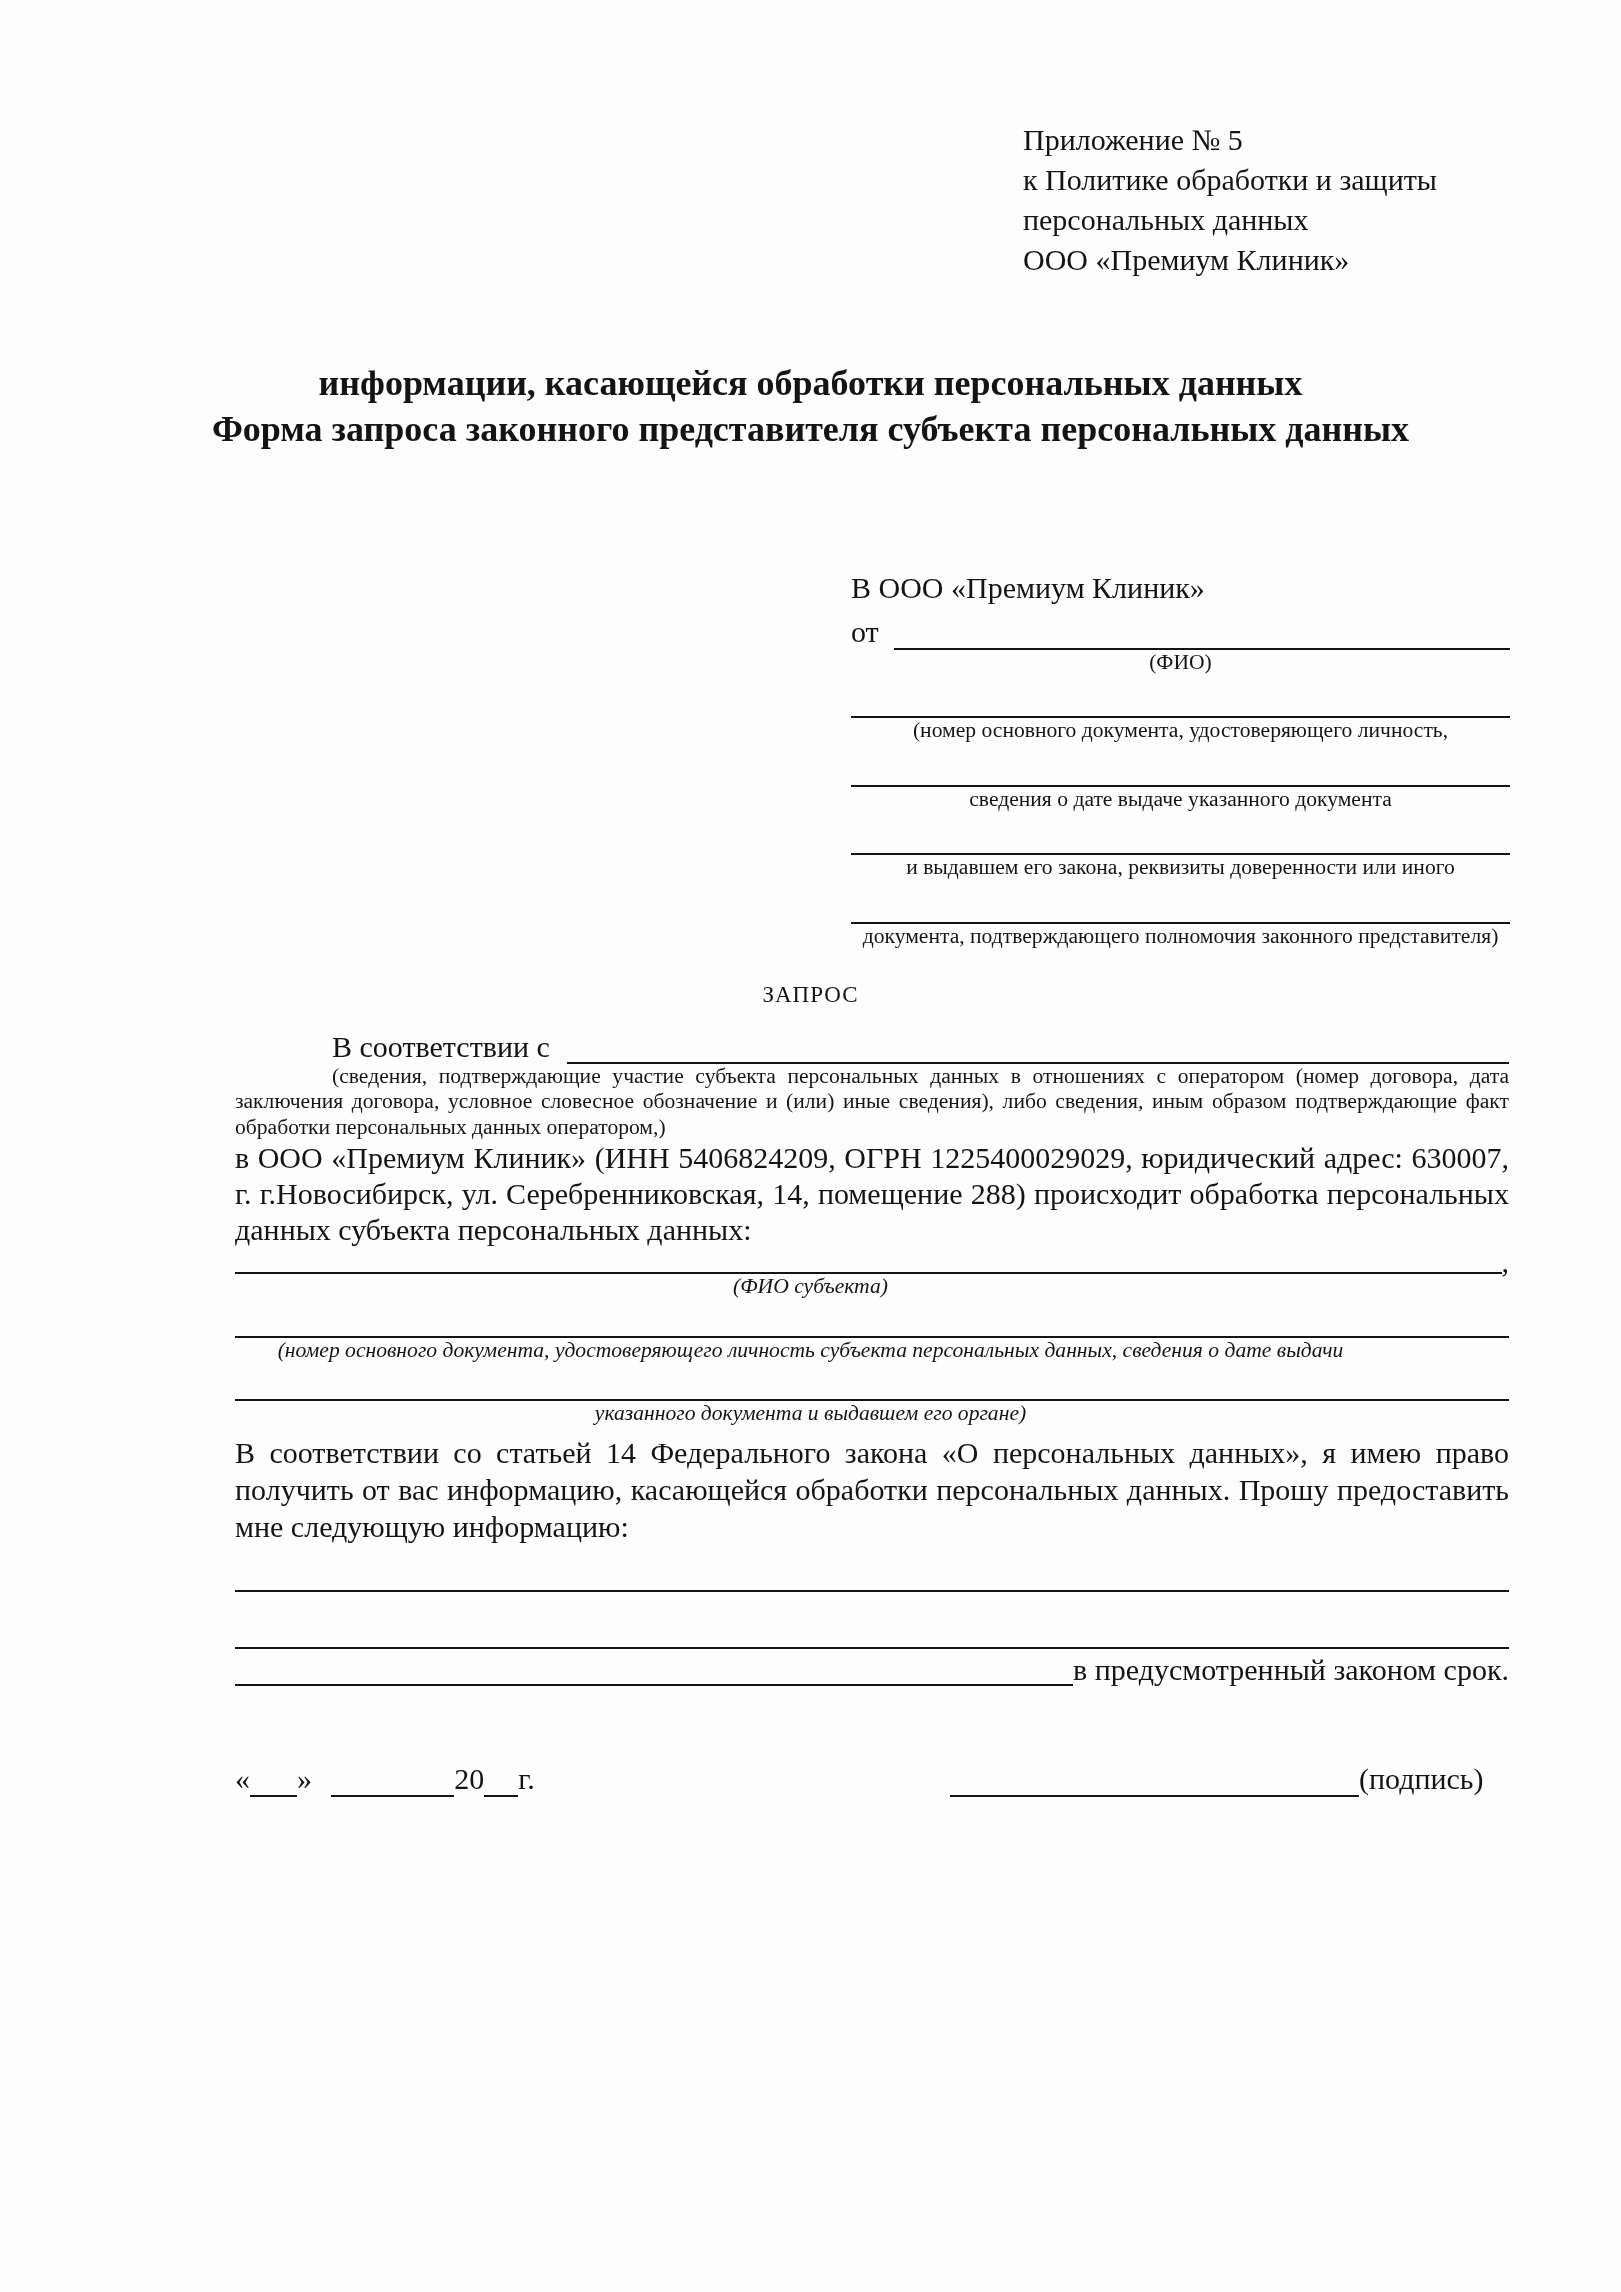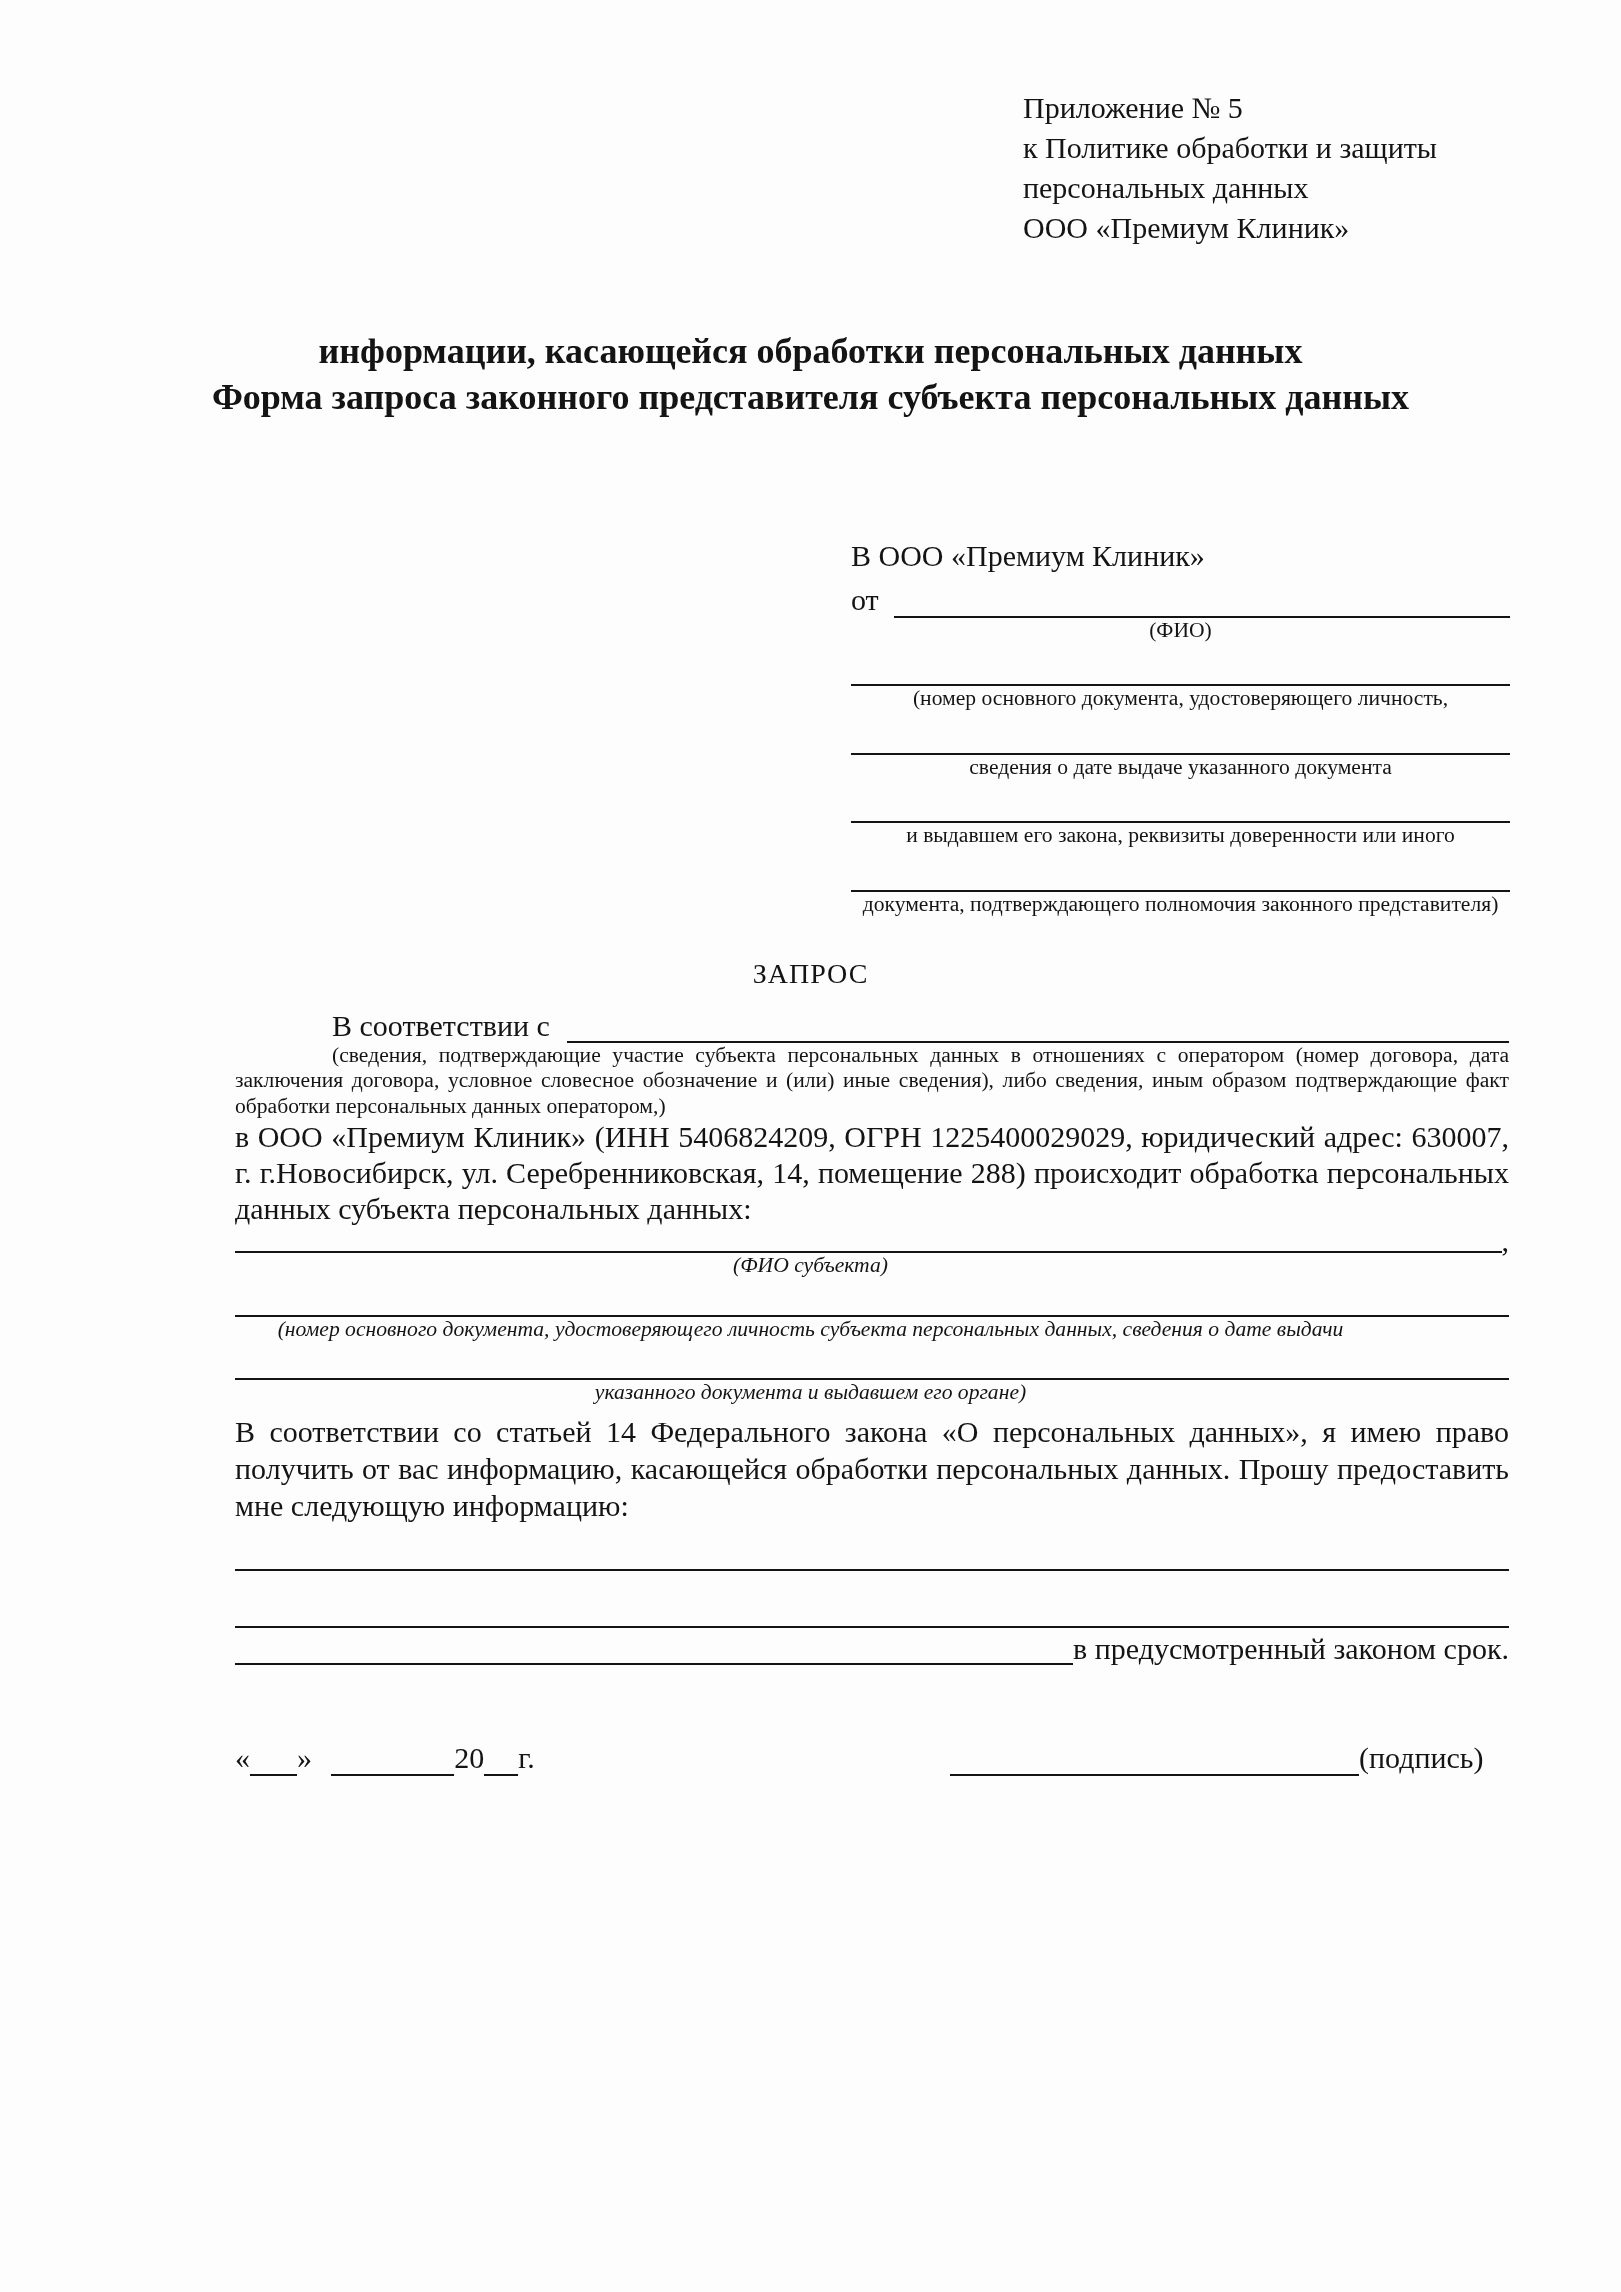"Приложение № 5" .sheet { padding: 88px 112px 0 112px -> 120px 112px 0 112px }
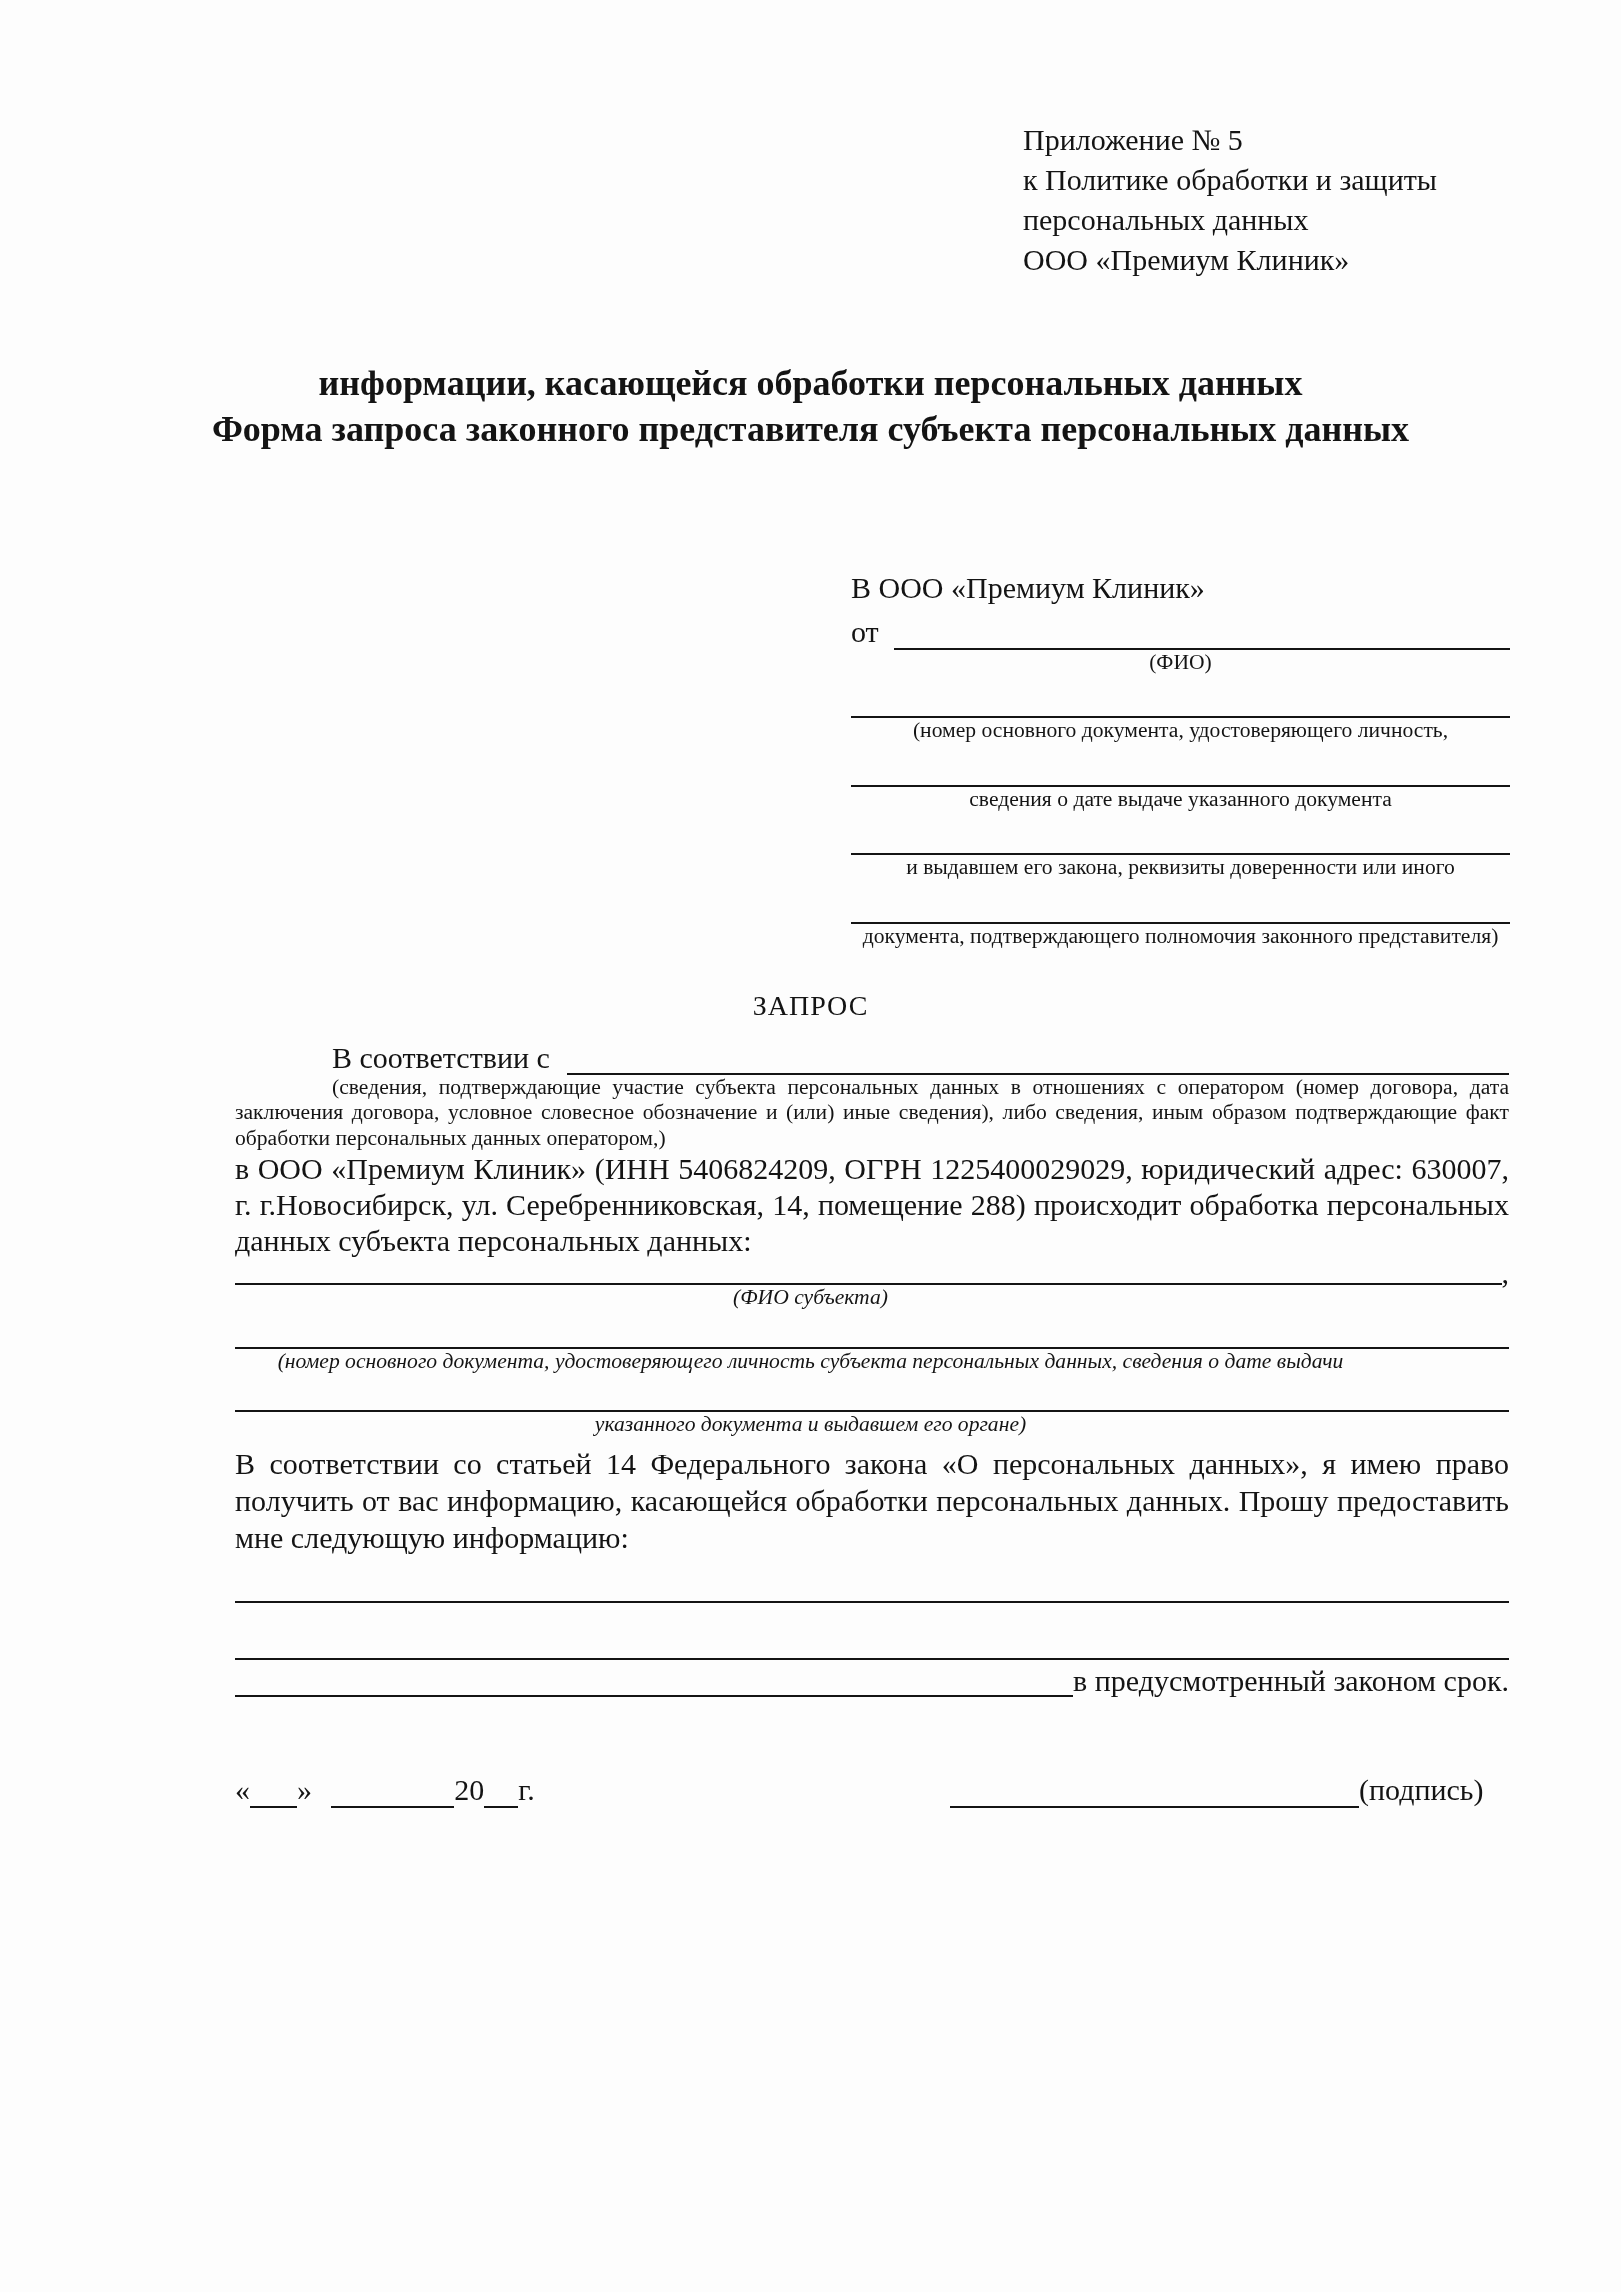"ЗАПРОС" .zapros { font-size: 28px -> 23px; margin-top: 36px -> 25px }
